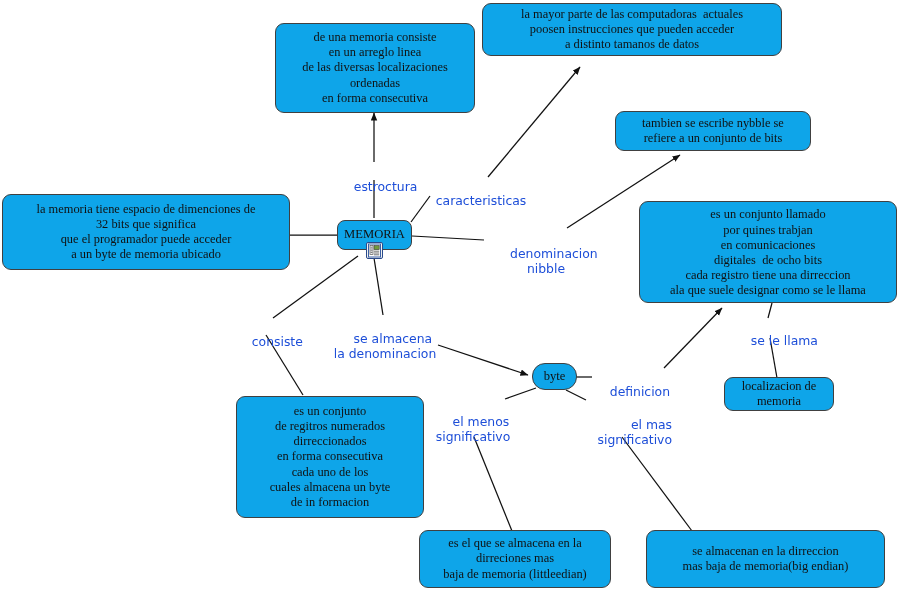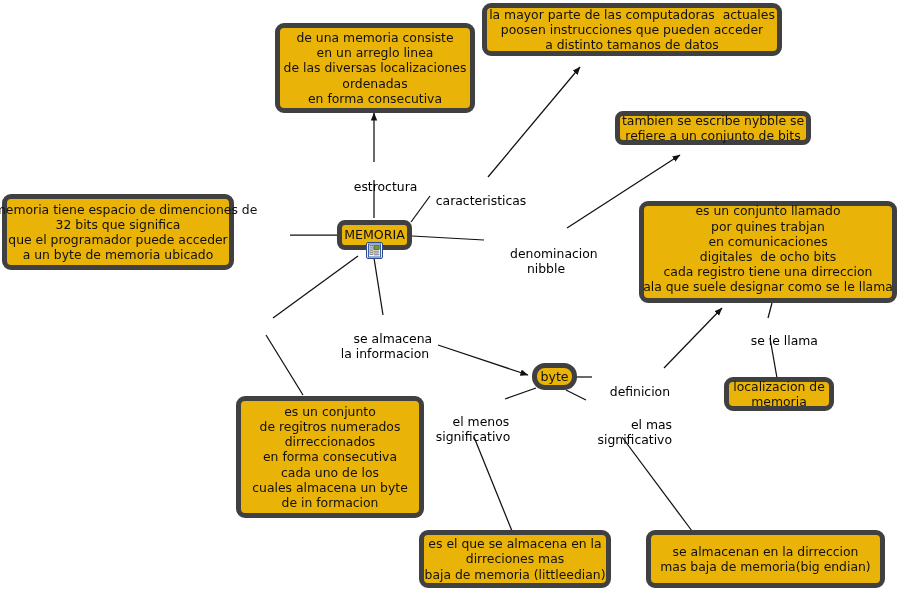"la mayor parte de las" .node { background: #eab308 -> #0ea5e9; border: 5px solid #404040 -> 1px solid #404040; font-family: none -> Liberation Serif, serif }
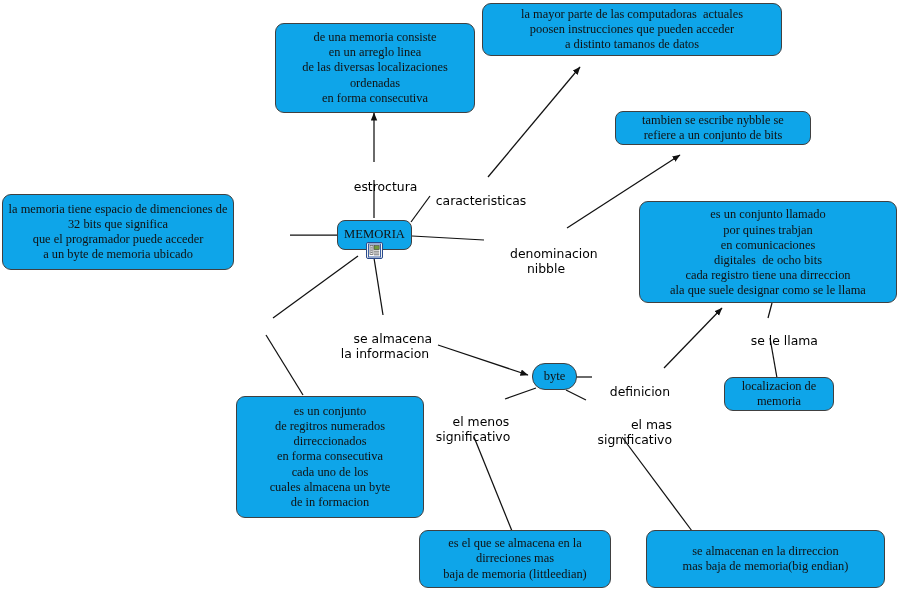"tambien se escribe nybble se" div.node { border-radius: 8px -> none; height: 34px -> 40px }
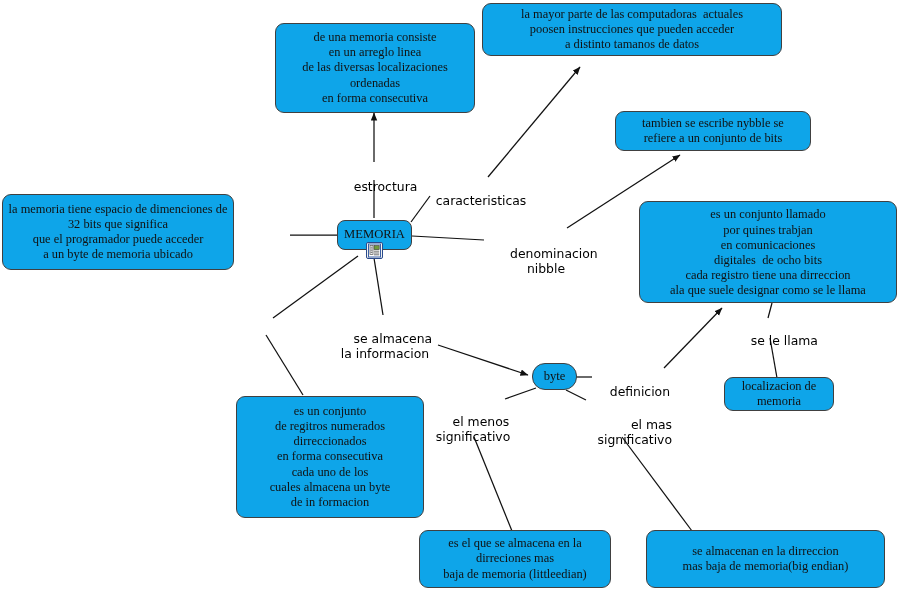"estroctura" .link-label { color: #000000 -> #1d4ed8 }
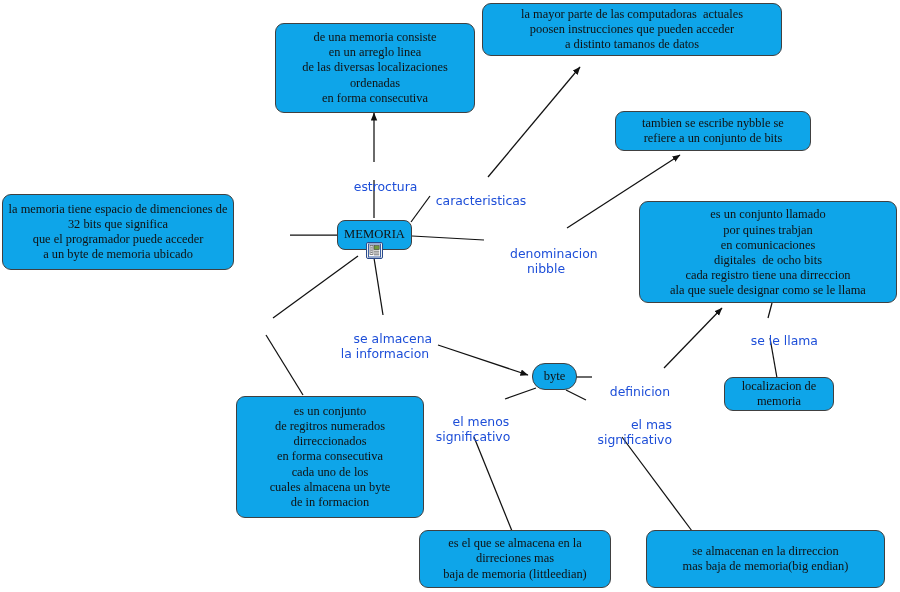"la memoria tiene espacio de" div.node { width: 232px -> 288px }
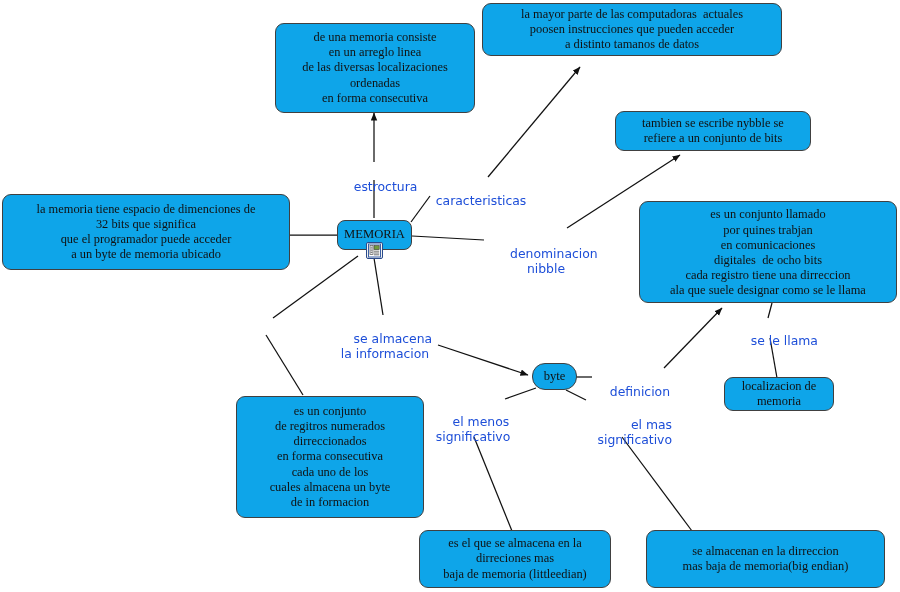"consiste" div.link-label { html: none -> <div> <span>consiste</span> </div> }
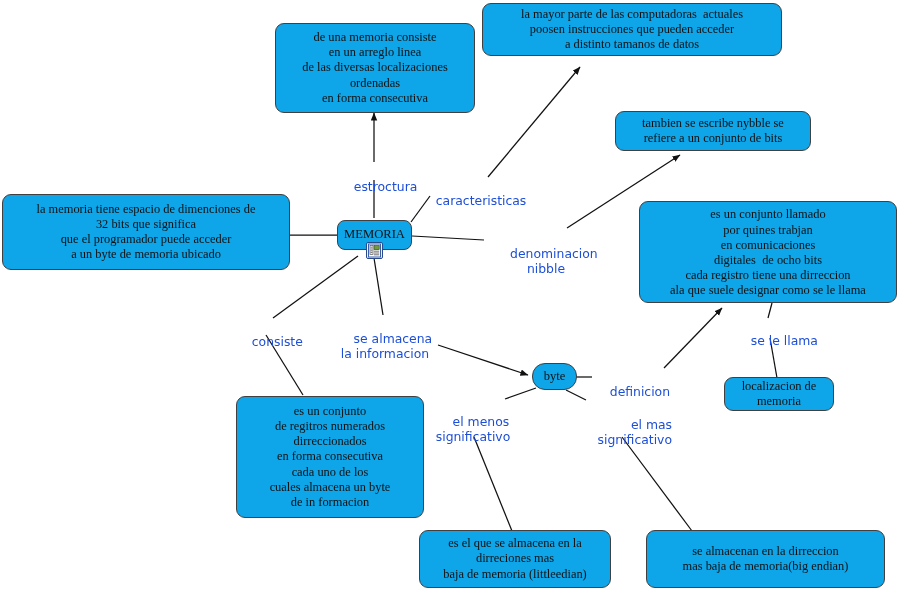"se almacena" span { text: informacion -> denominacion }
